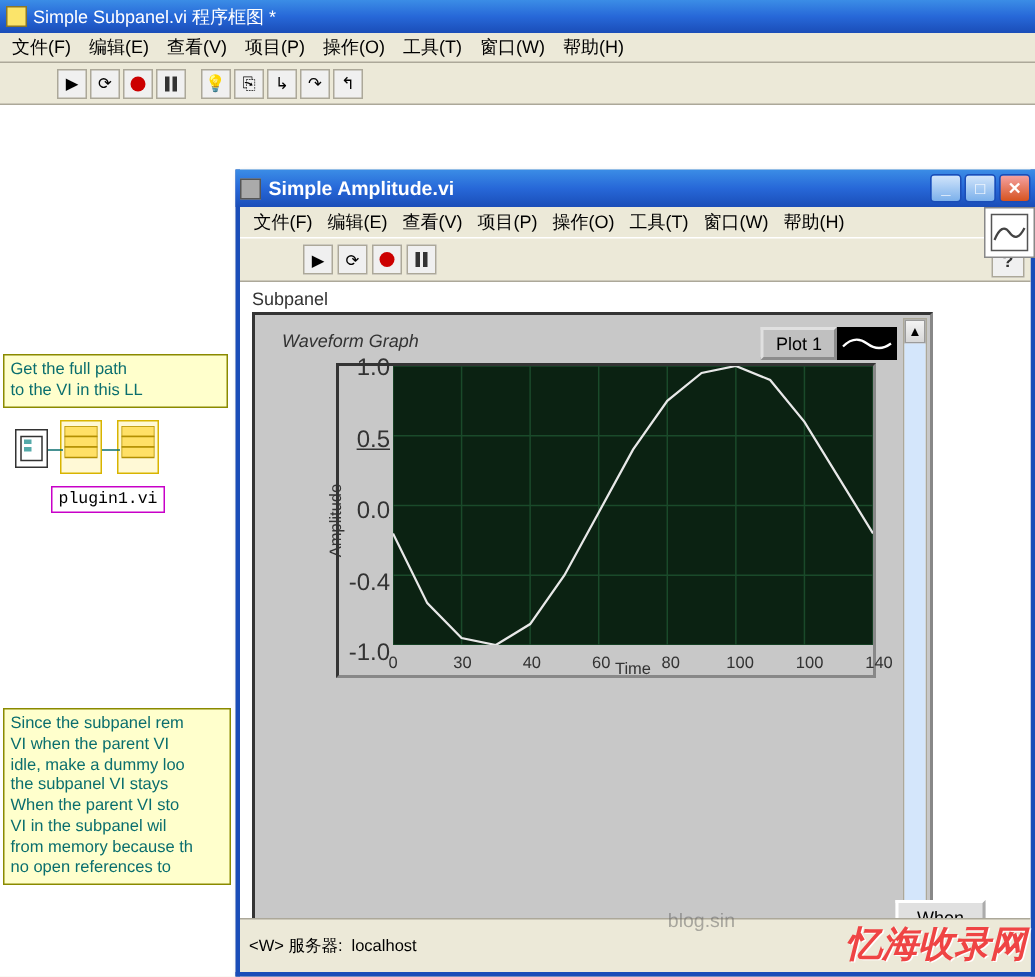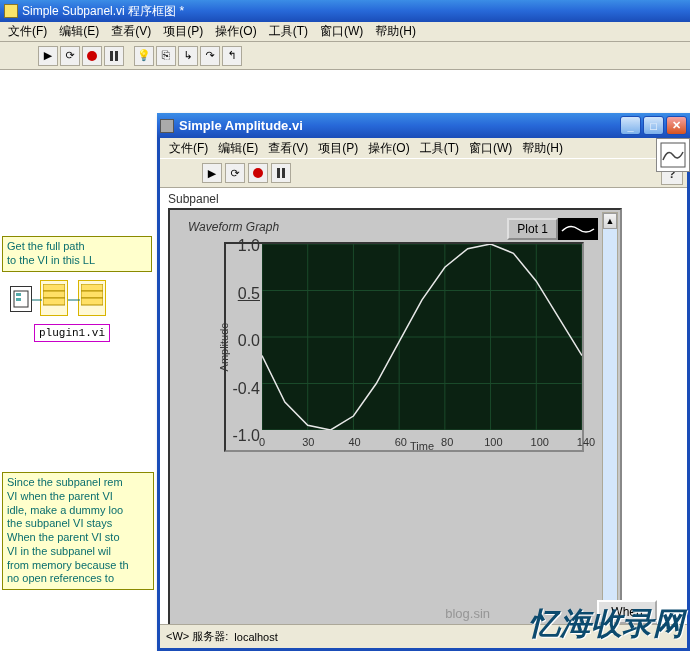"<W> 服务器:" .status-bar { height: 24px -> 36px }
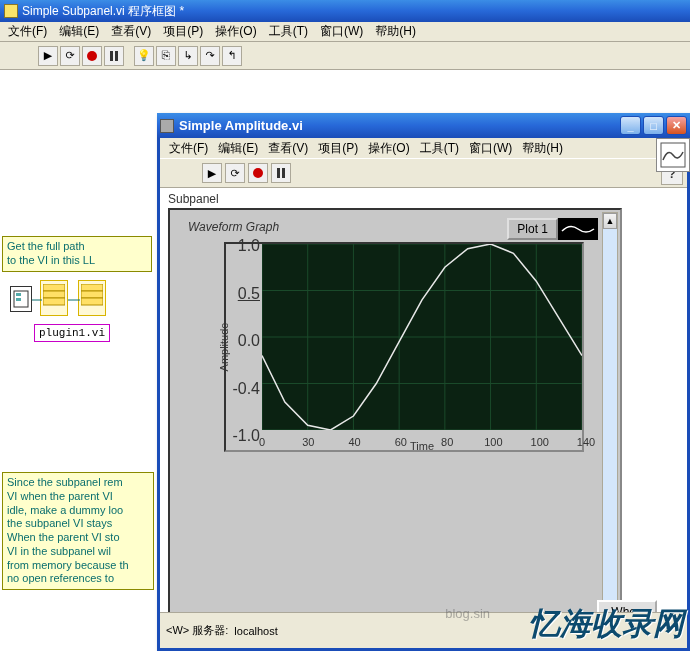"忆海收录网" .watermark2 { color: #0c4a6e -> #ef4444; font-size: 31px -> 24px }
